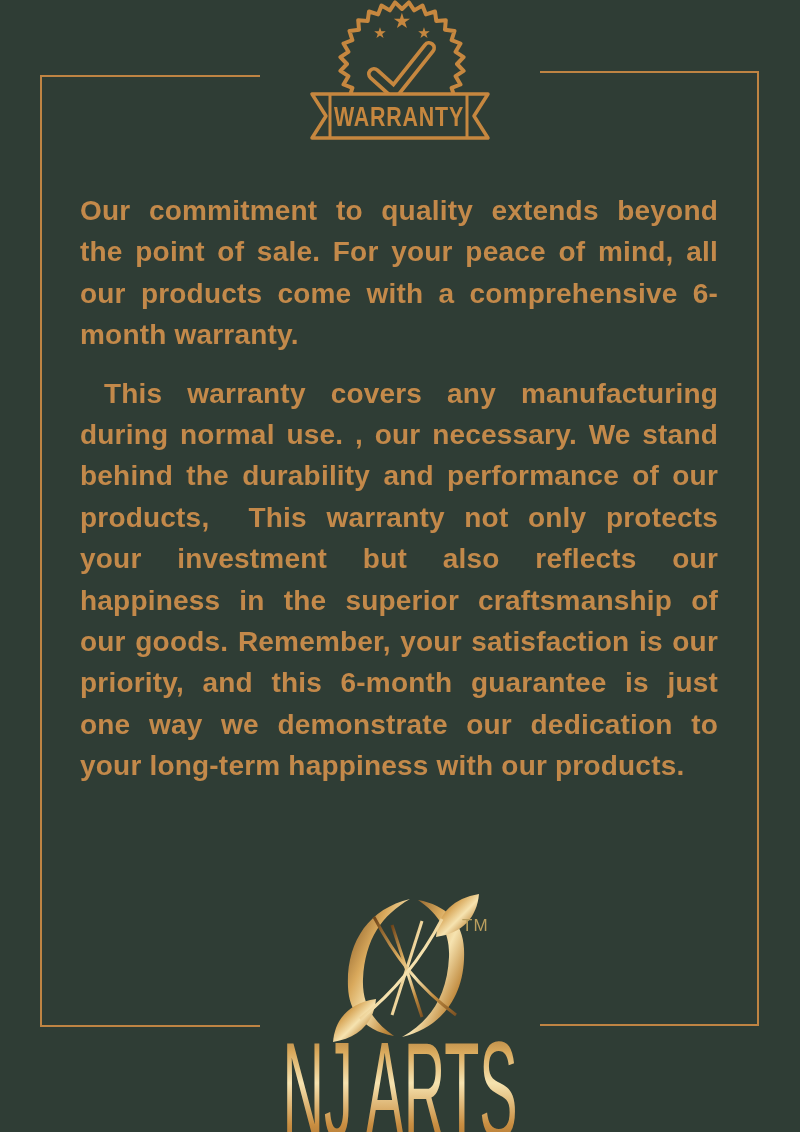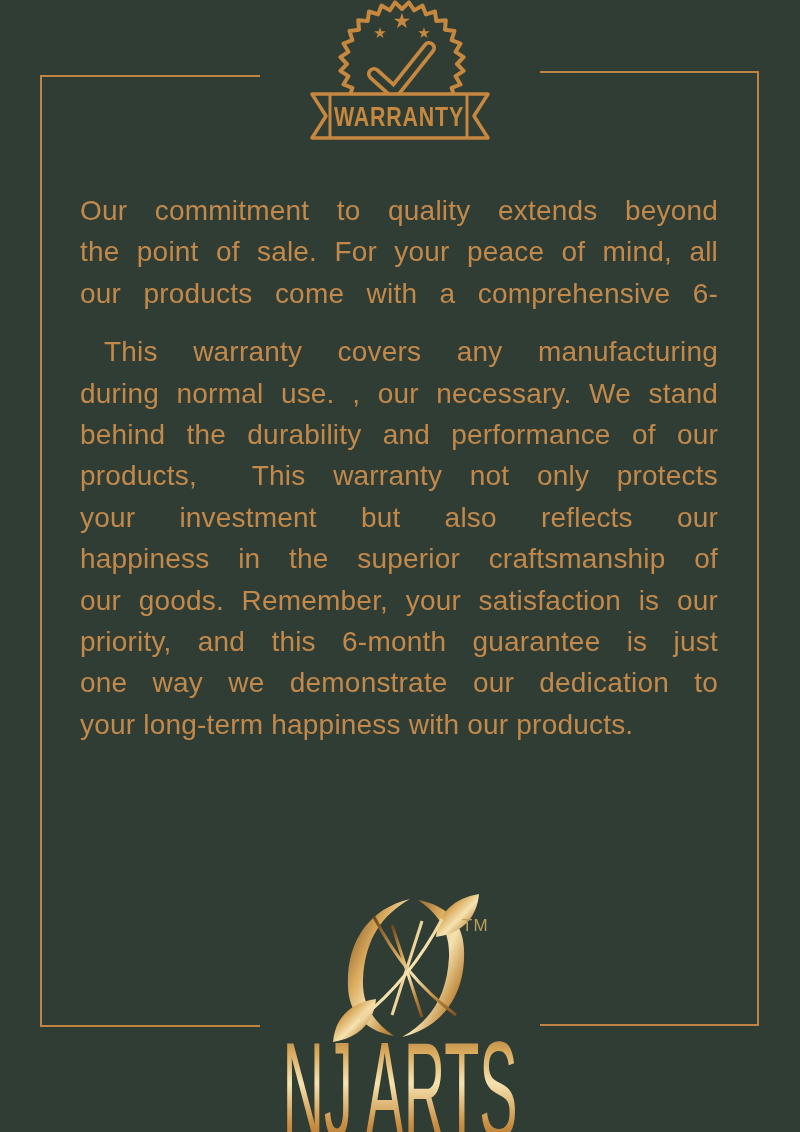"Our commitment to quality extends" .line { font-weight: none -> bold }
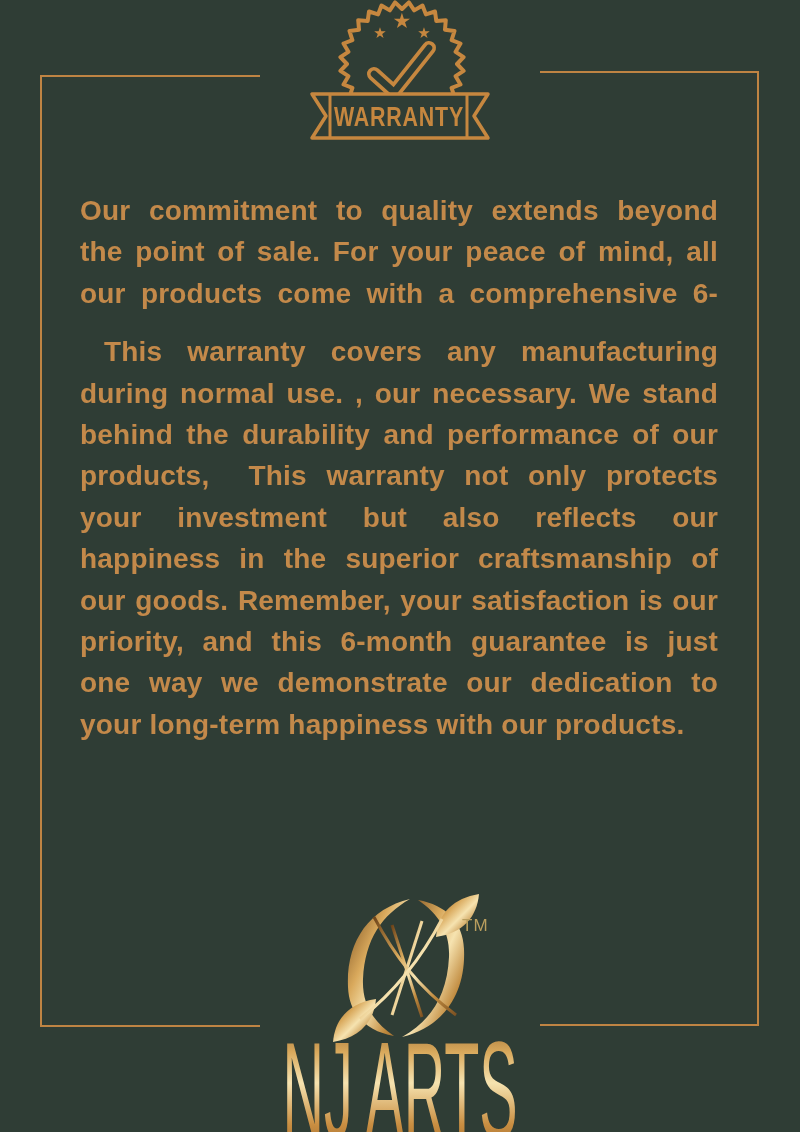"month warranty." div.line { html: none -> <div>month warranty.</div> }
